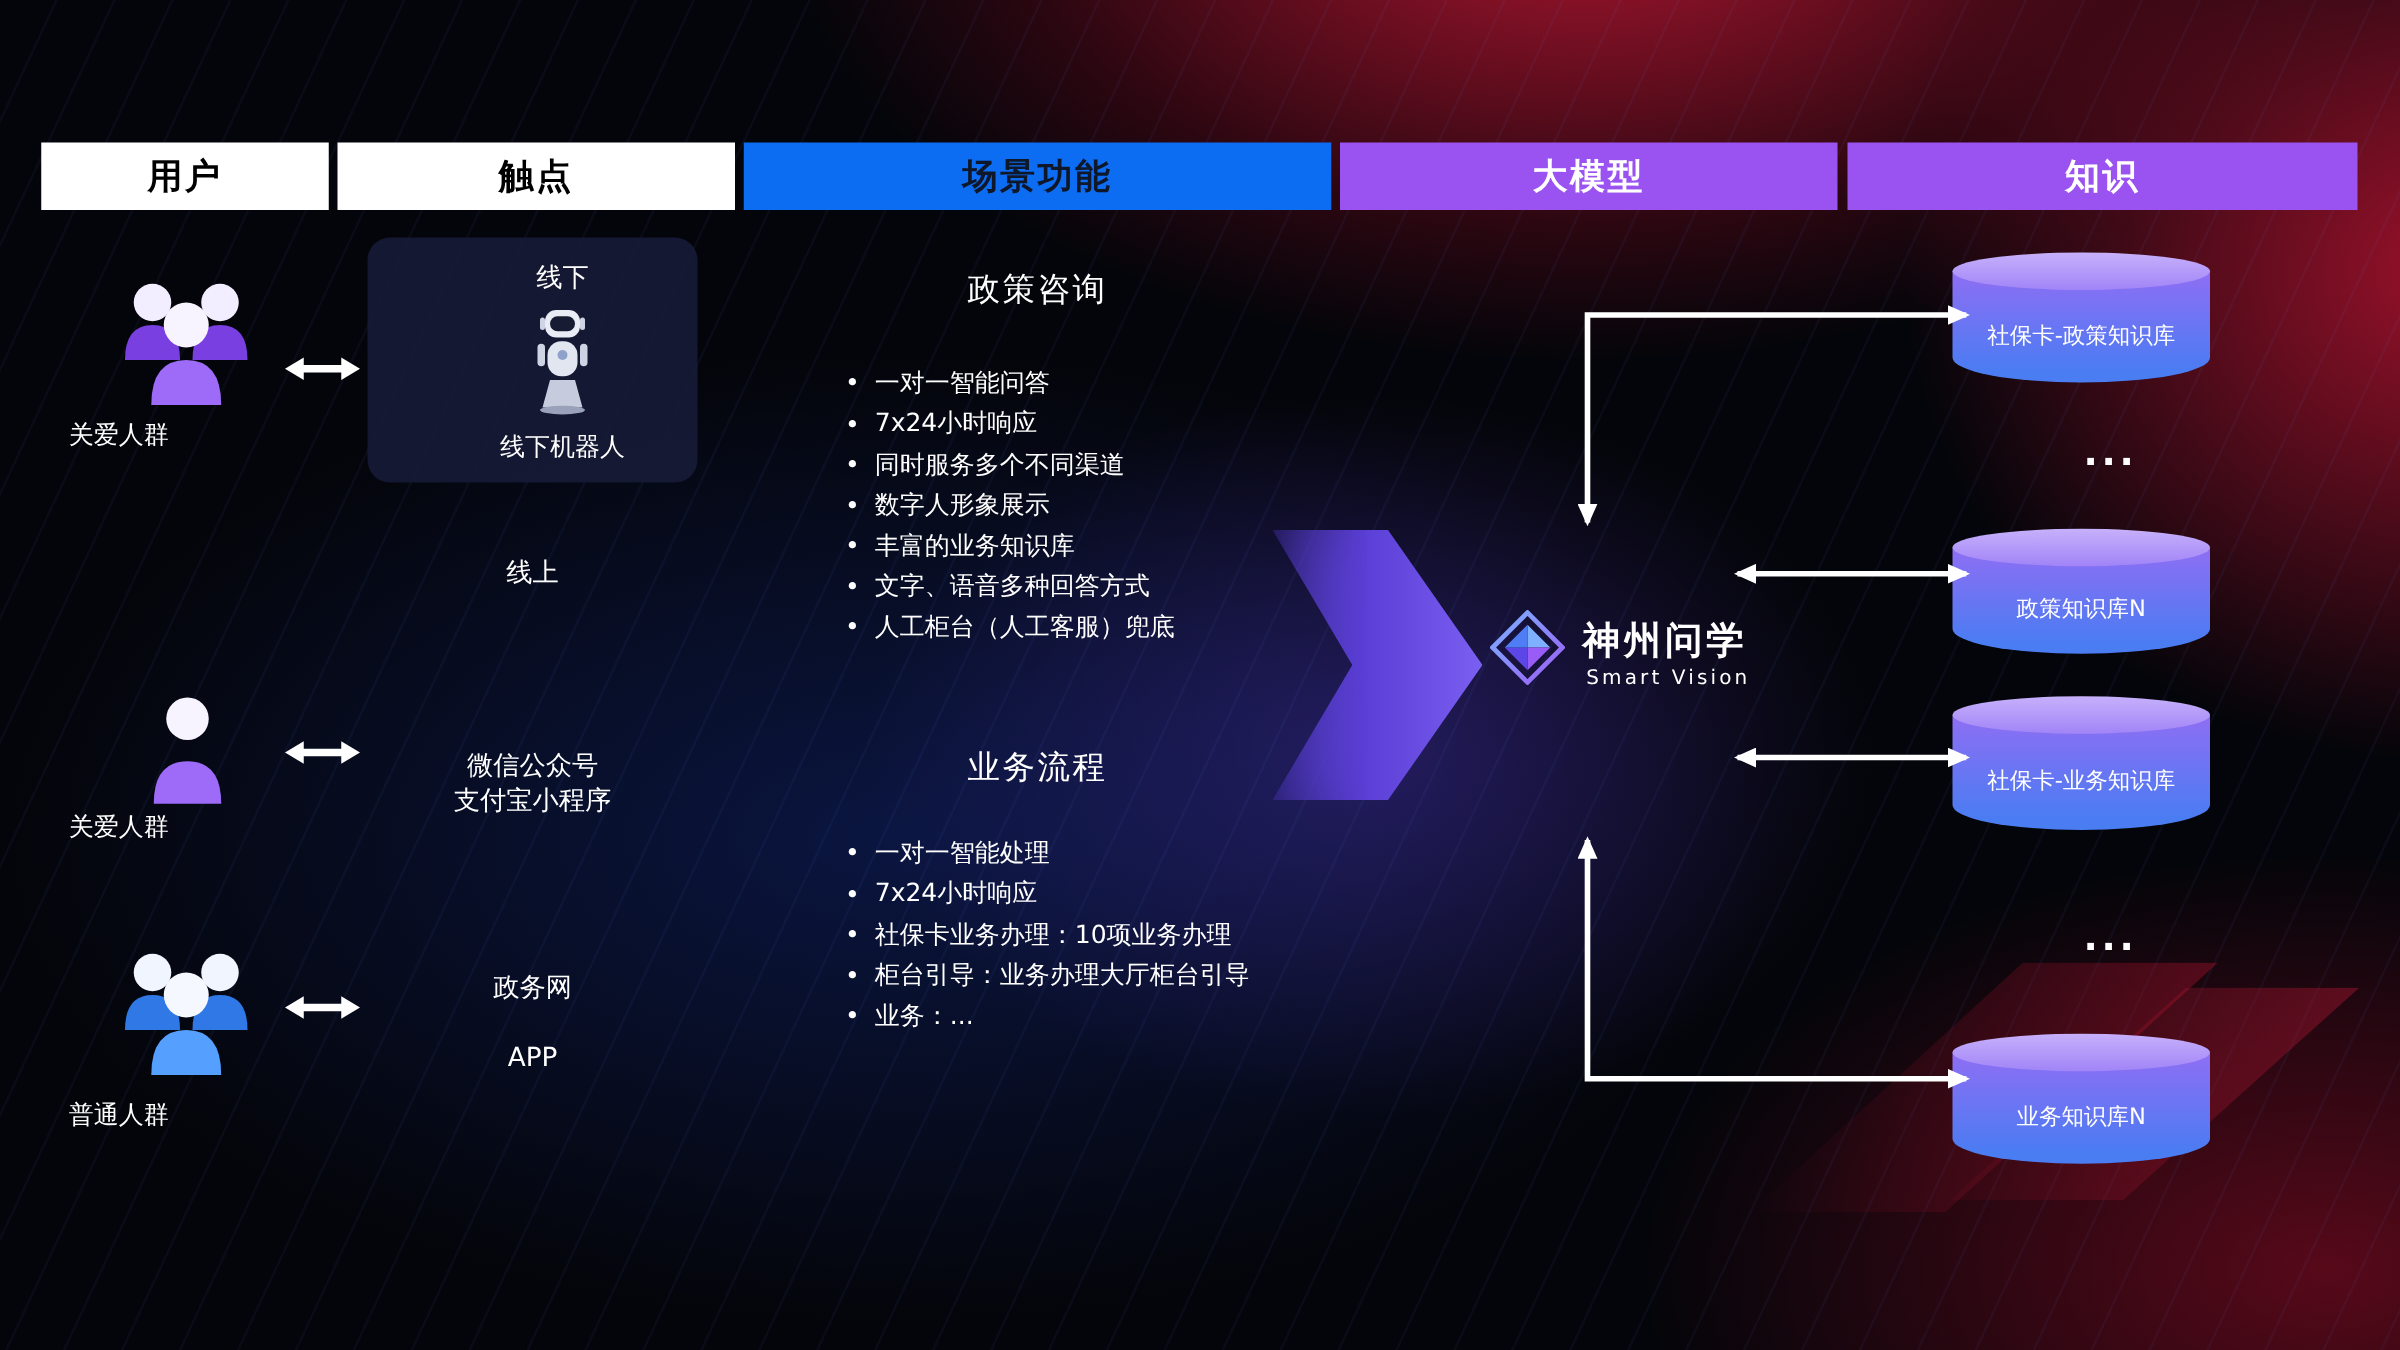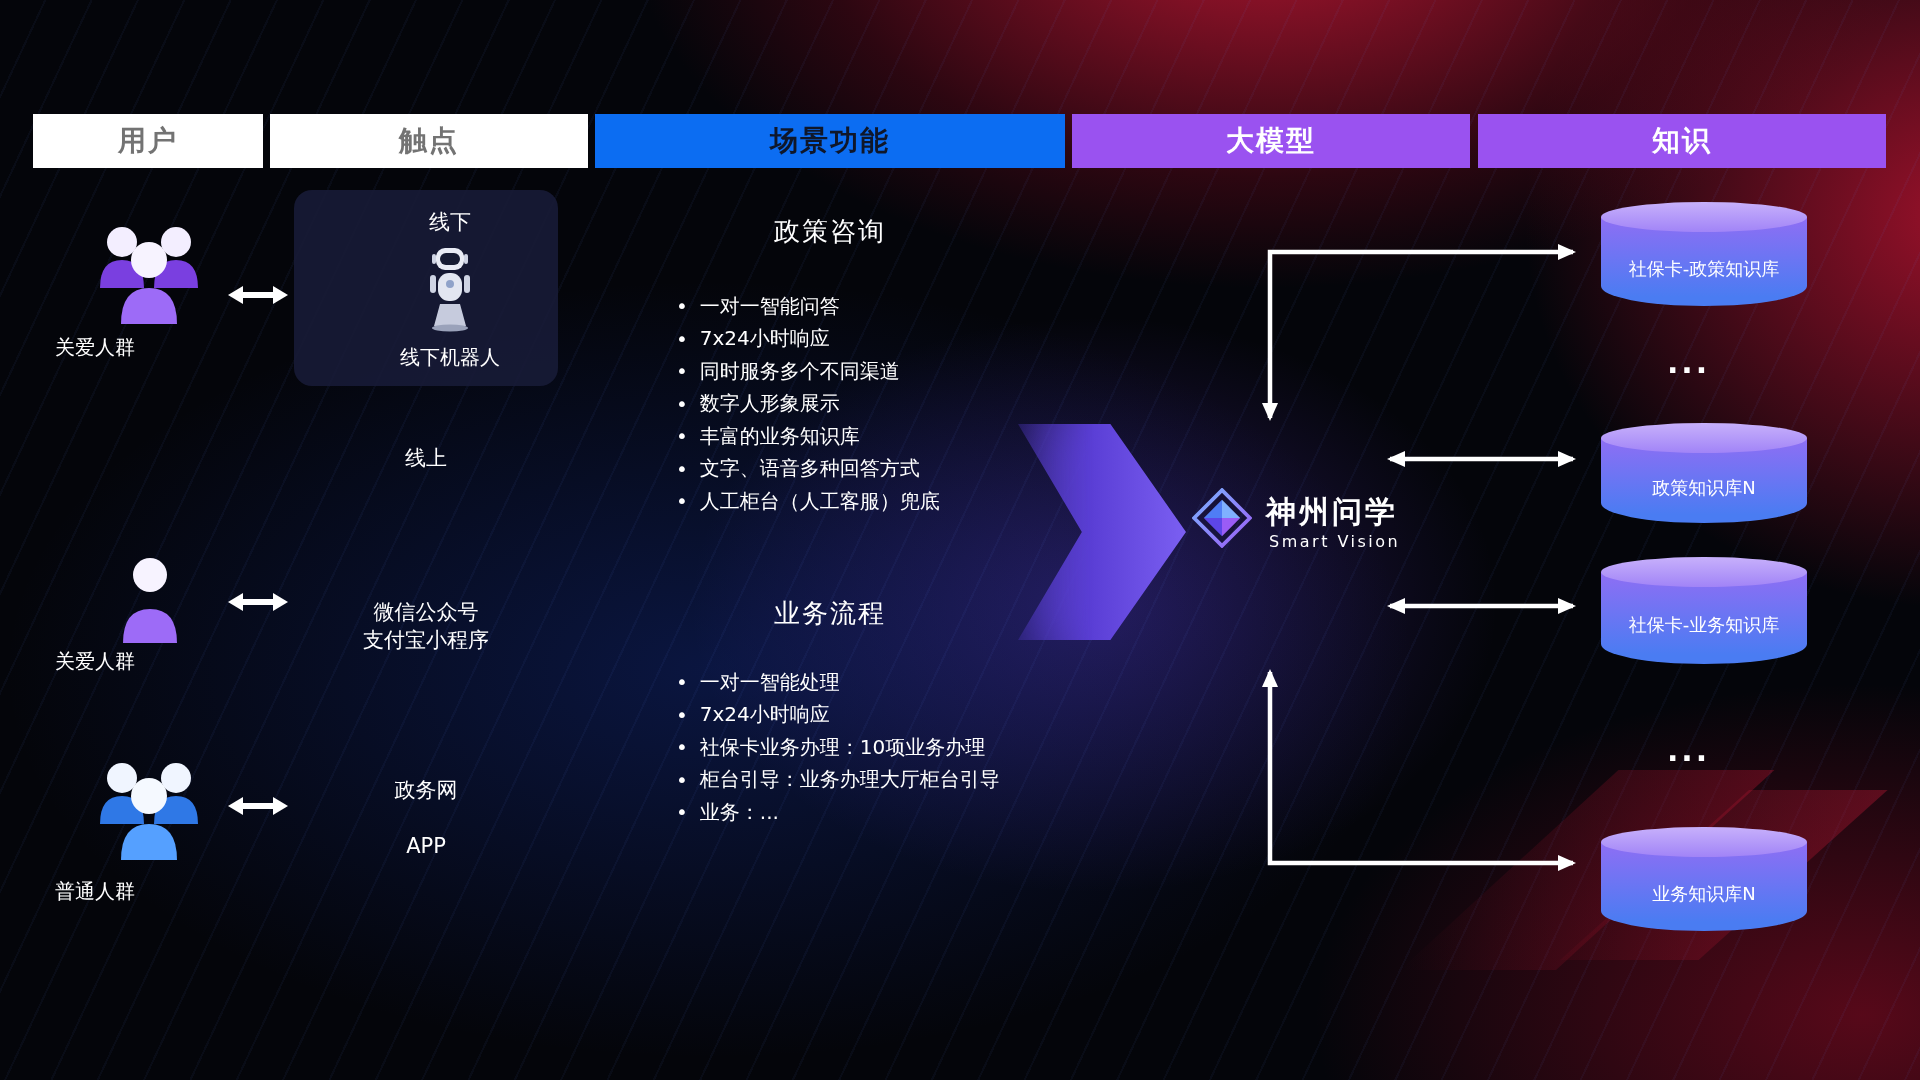"用户" .hdr.white { color: #737373 -> #000000 }
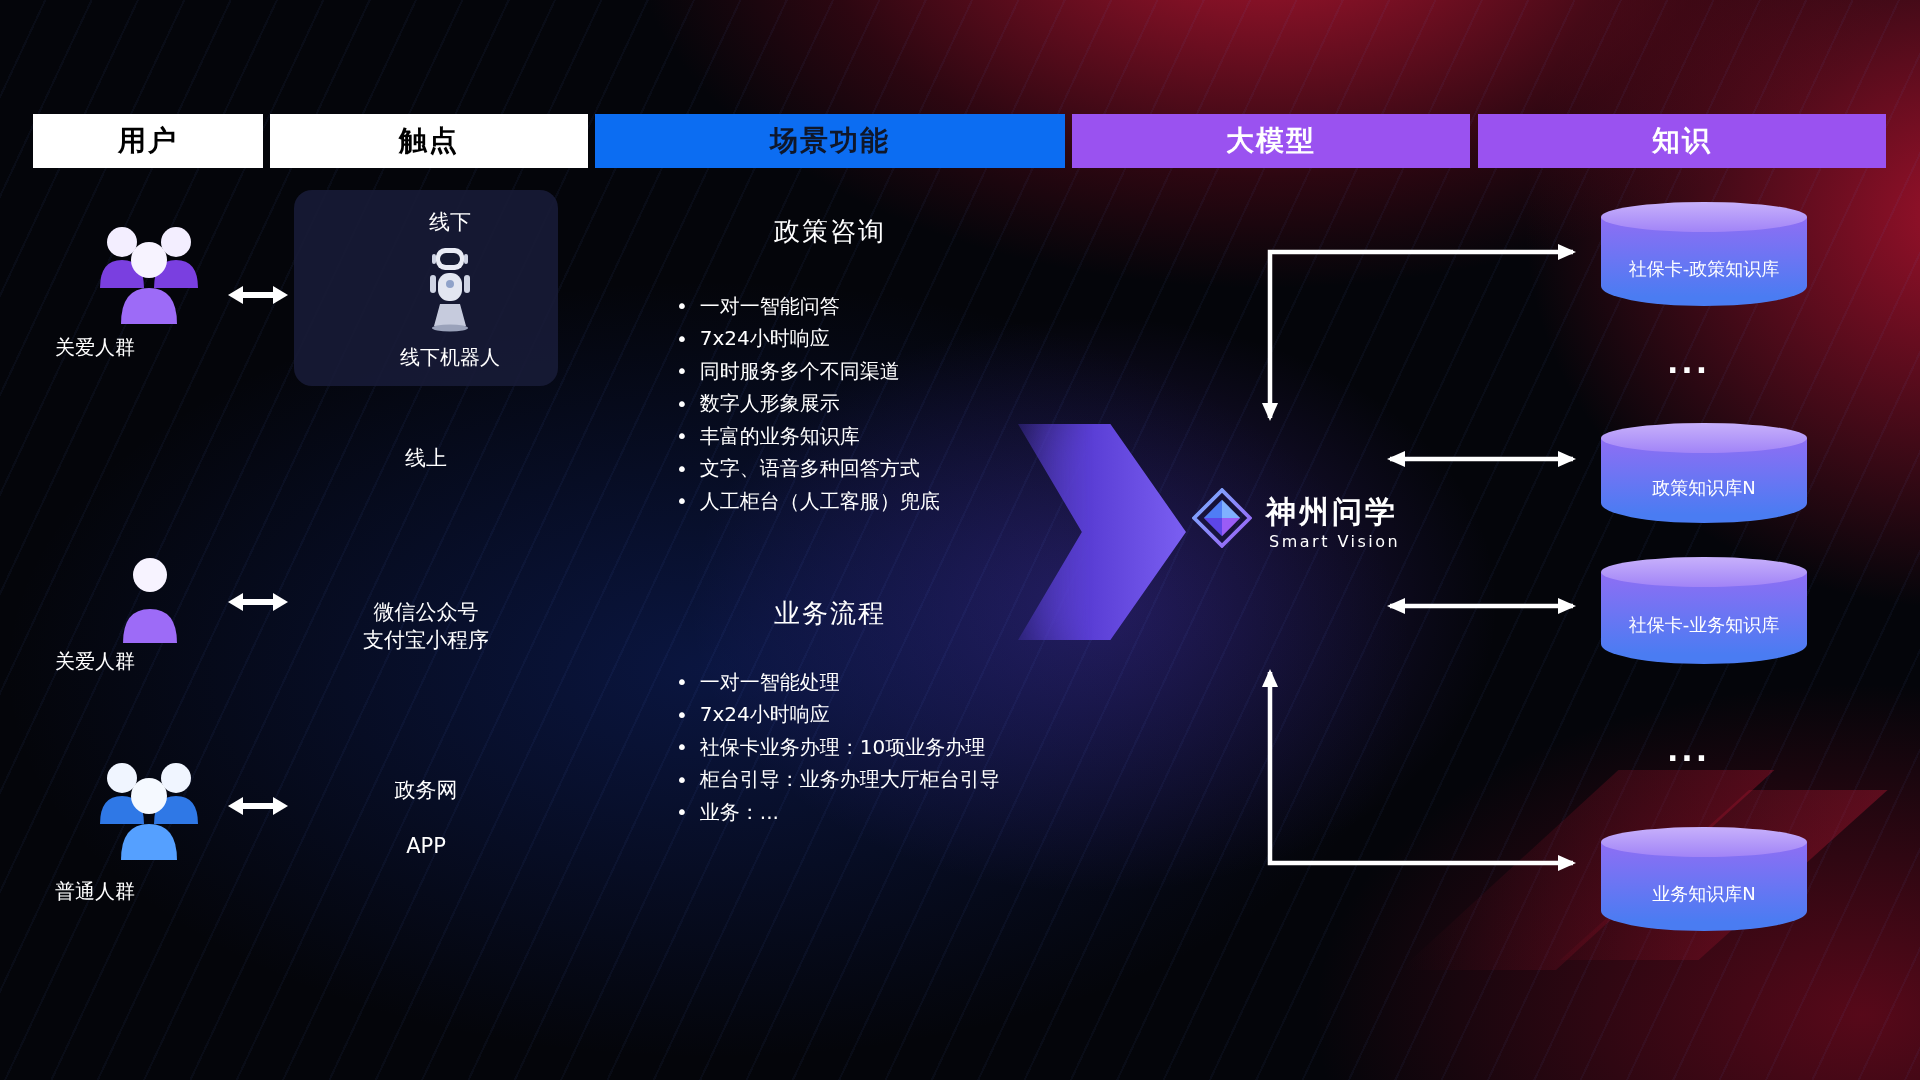"社保卡-政策知识库" .db { left: 1601px -> 1562px }
